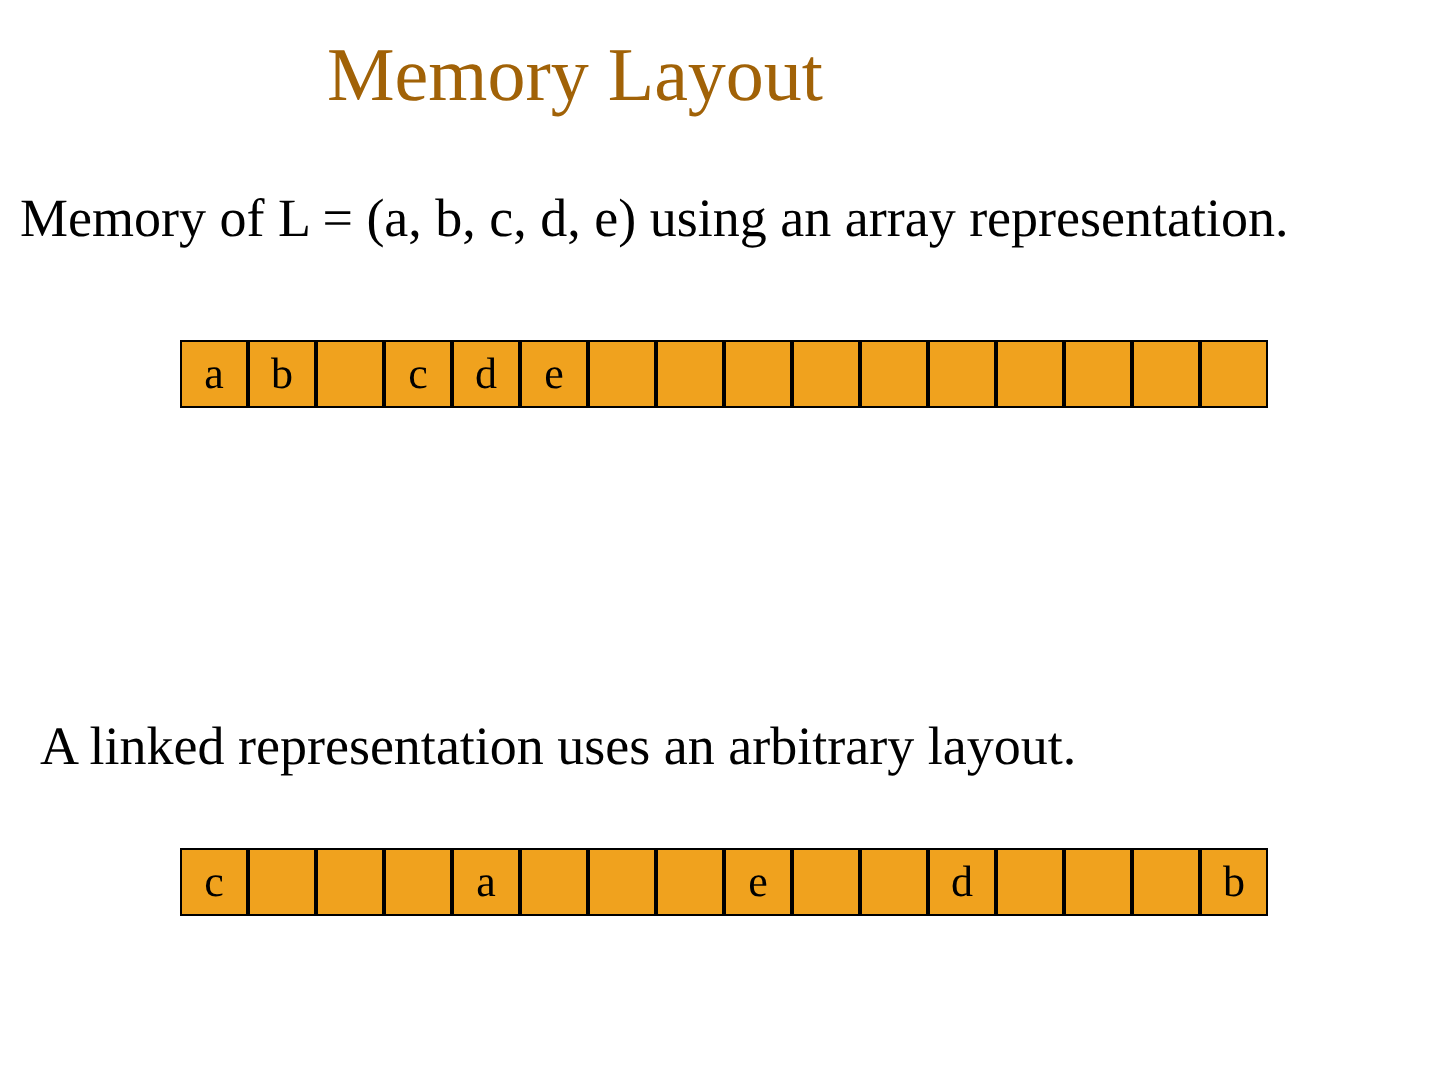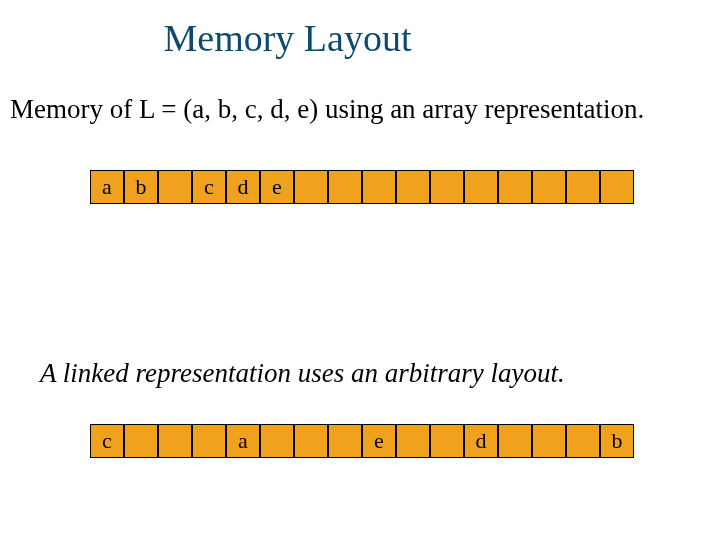"Memory Layout" .title { color: #0c4a6e -> #a16207 }
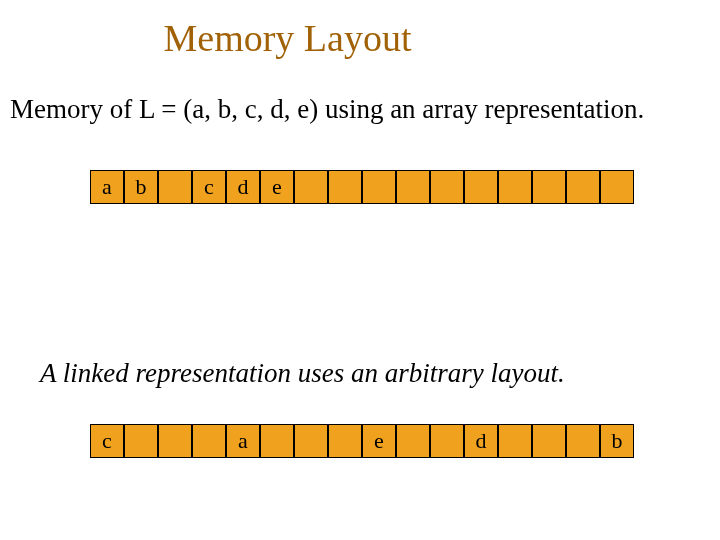"A linked representation uses an" .desc2 { font-style: italic -> none; left: 40px -> 20px }
